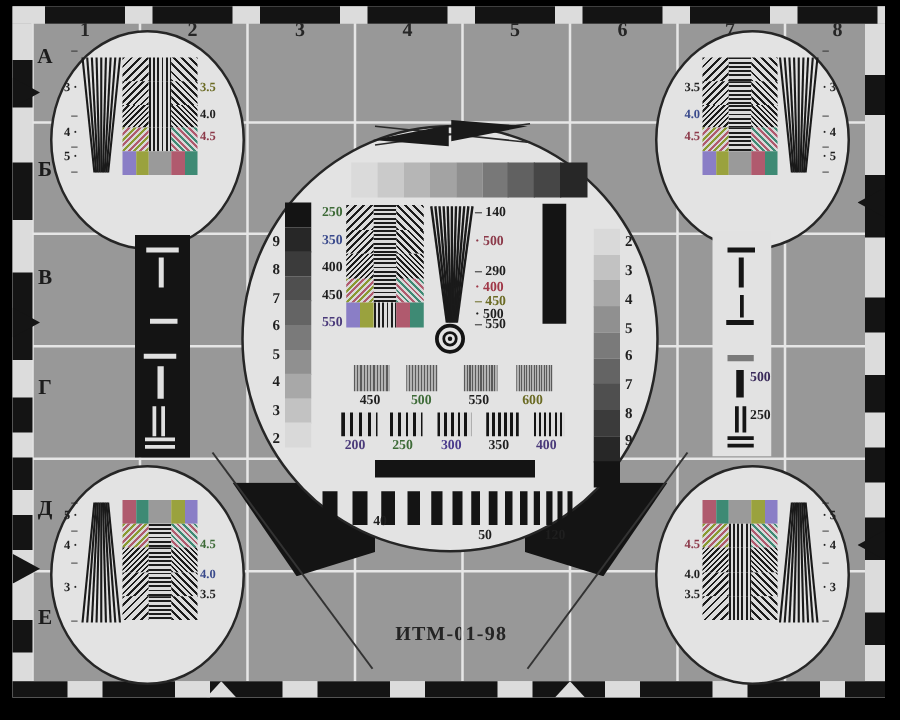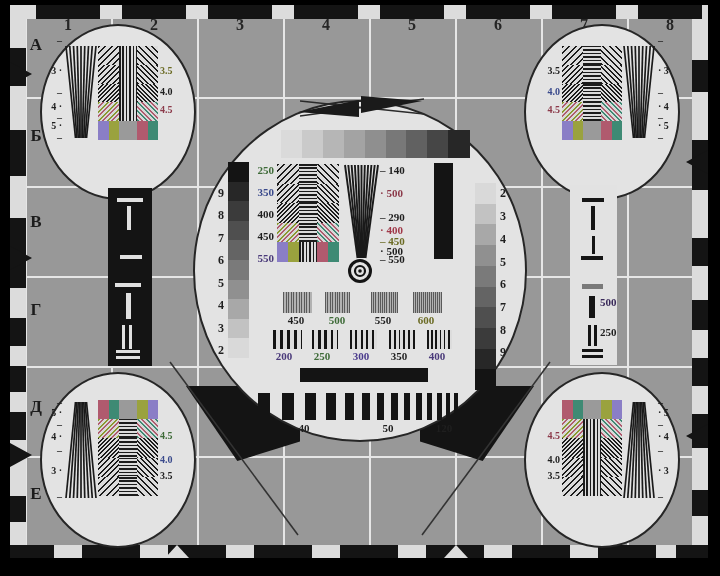"40" div.abs { top: 423px -> 412px }
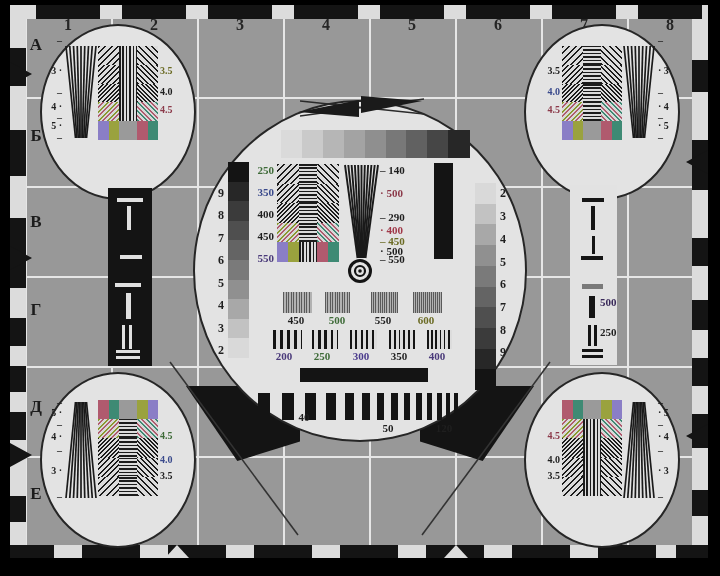"ИТМ-01-98" div.abs { html: none -> <div>ИТМ-01-98</div> }
